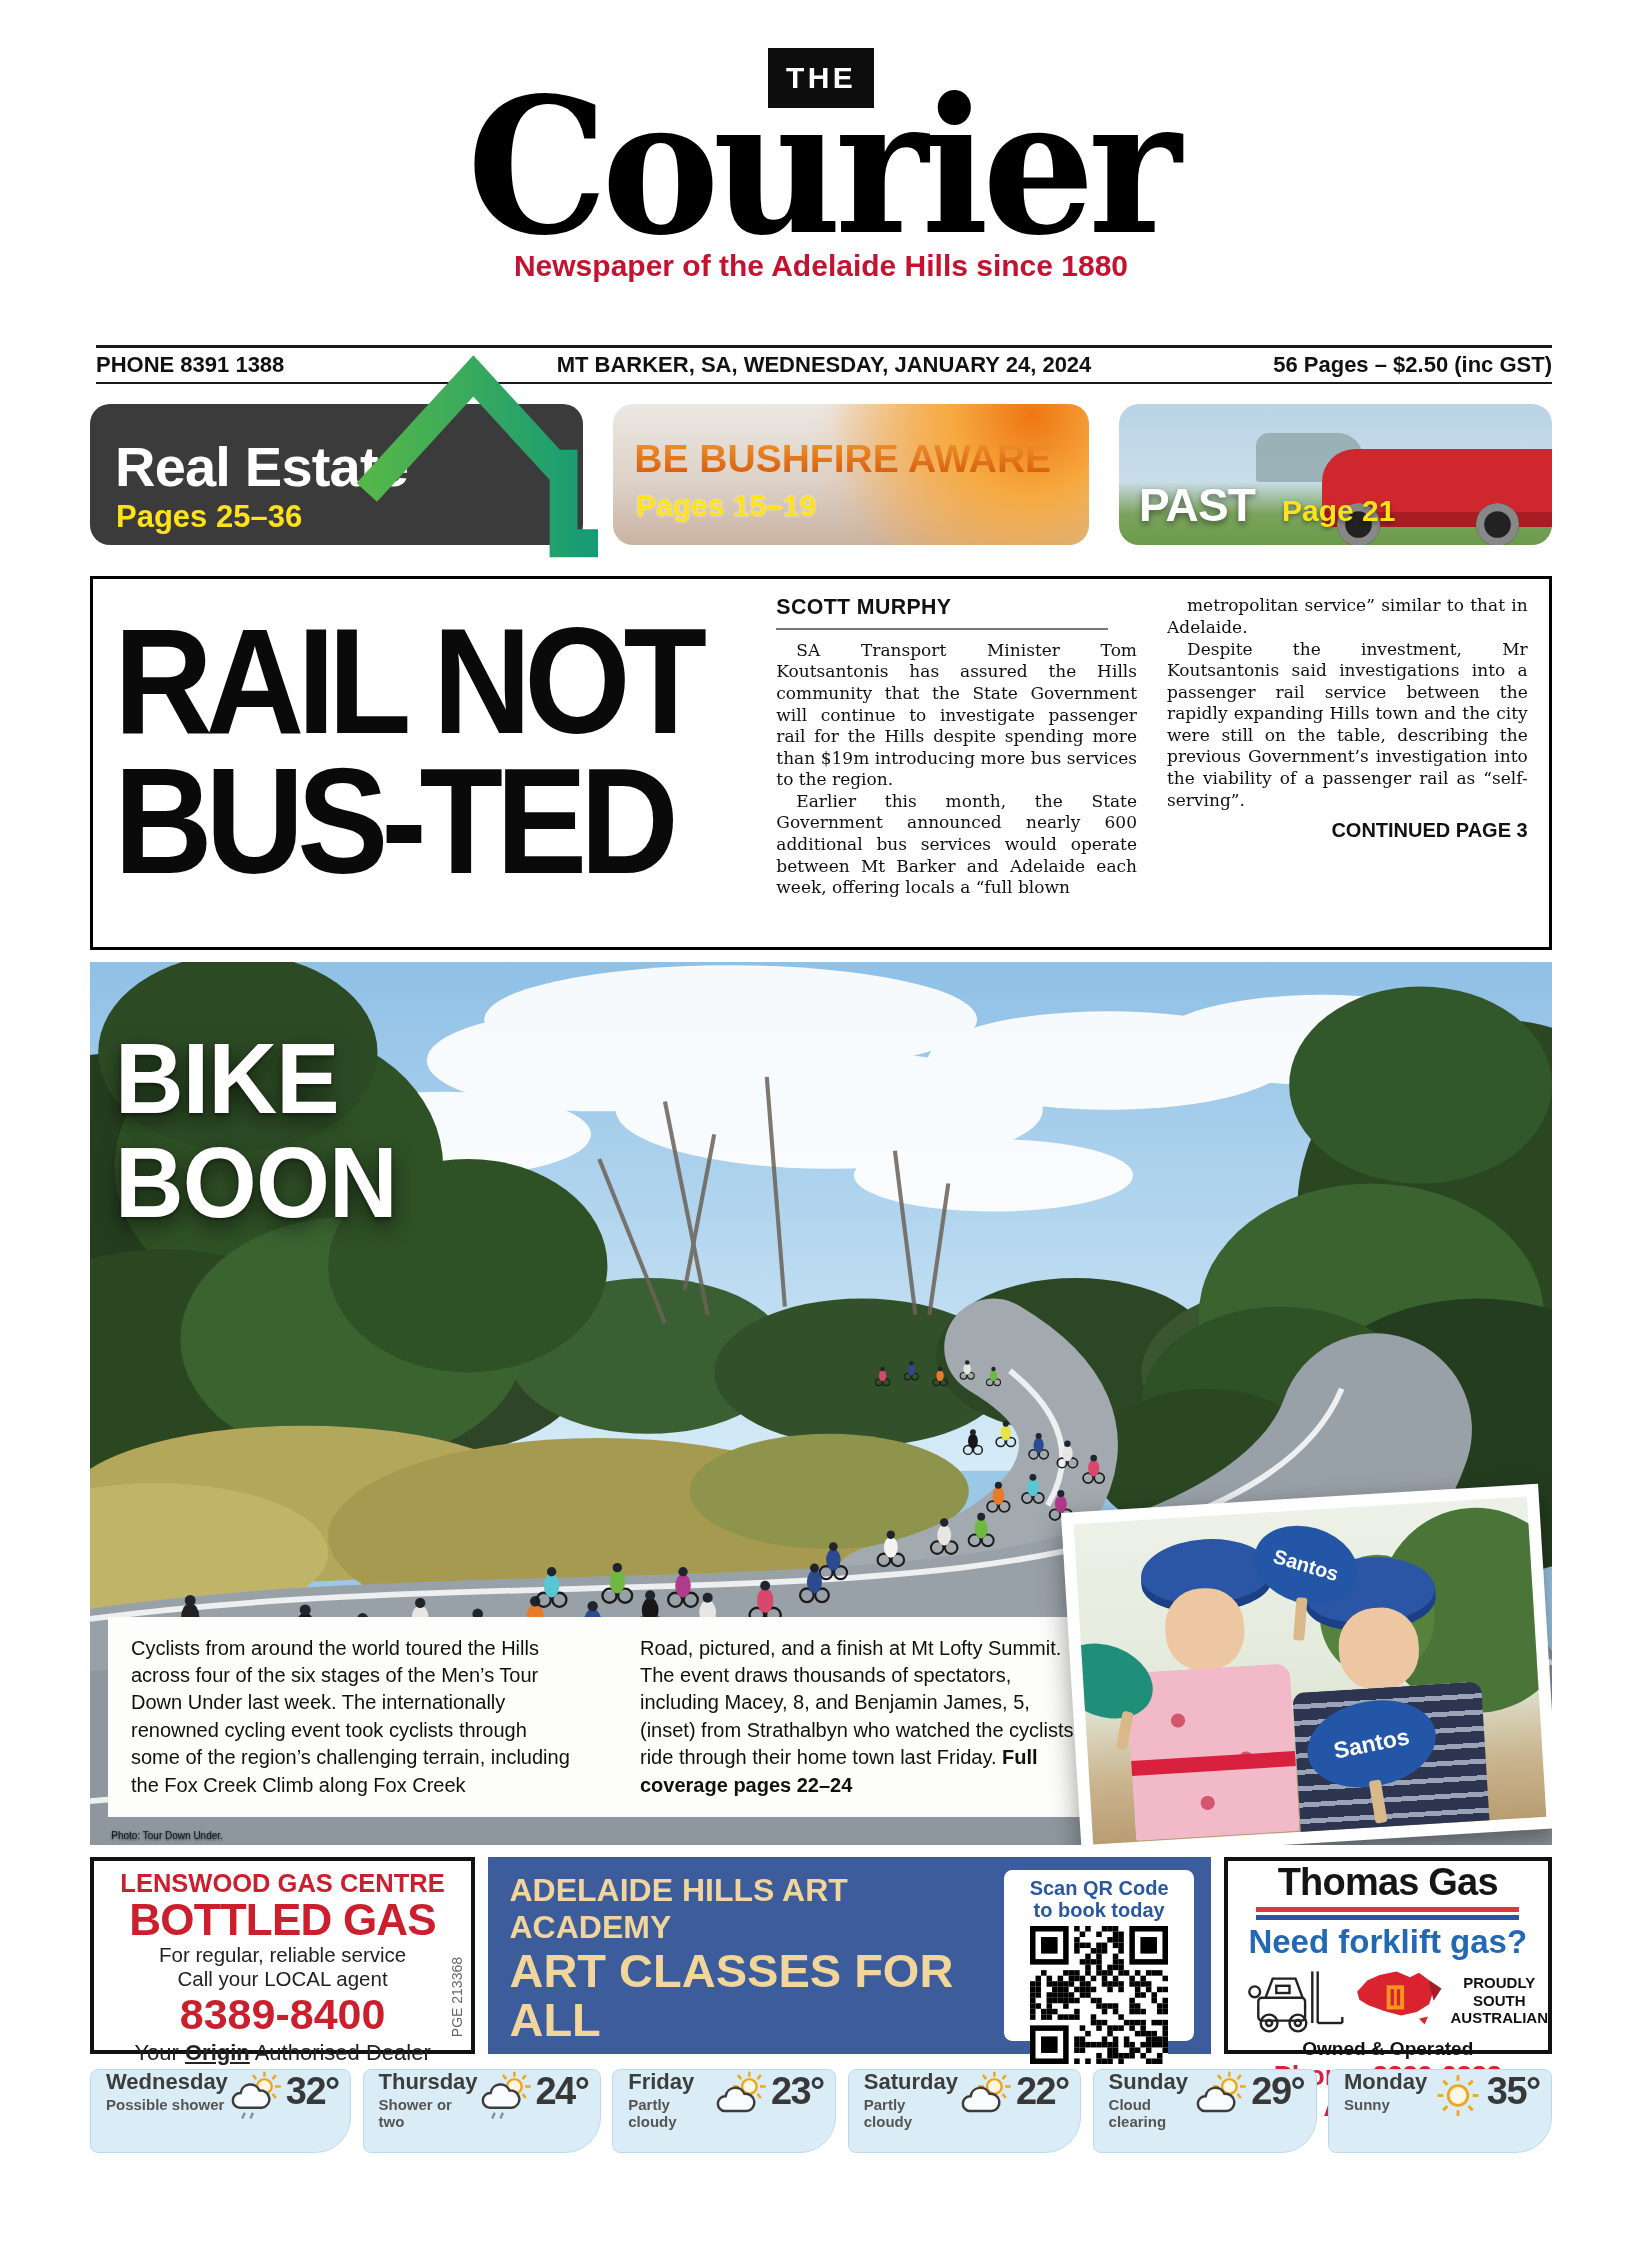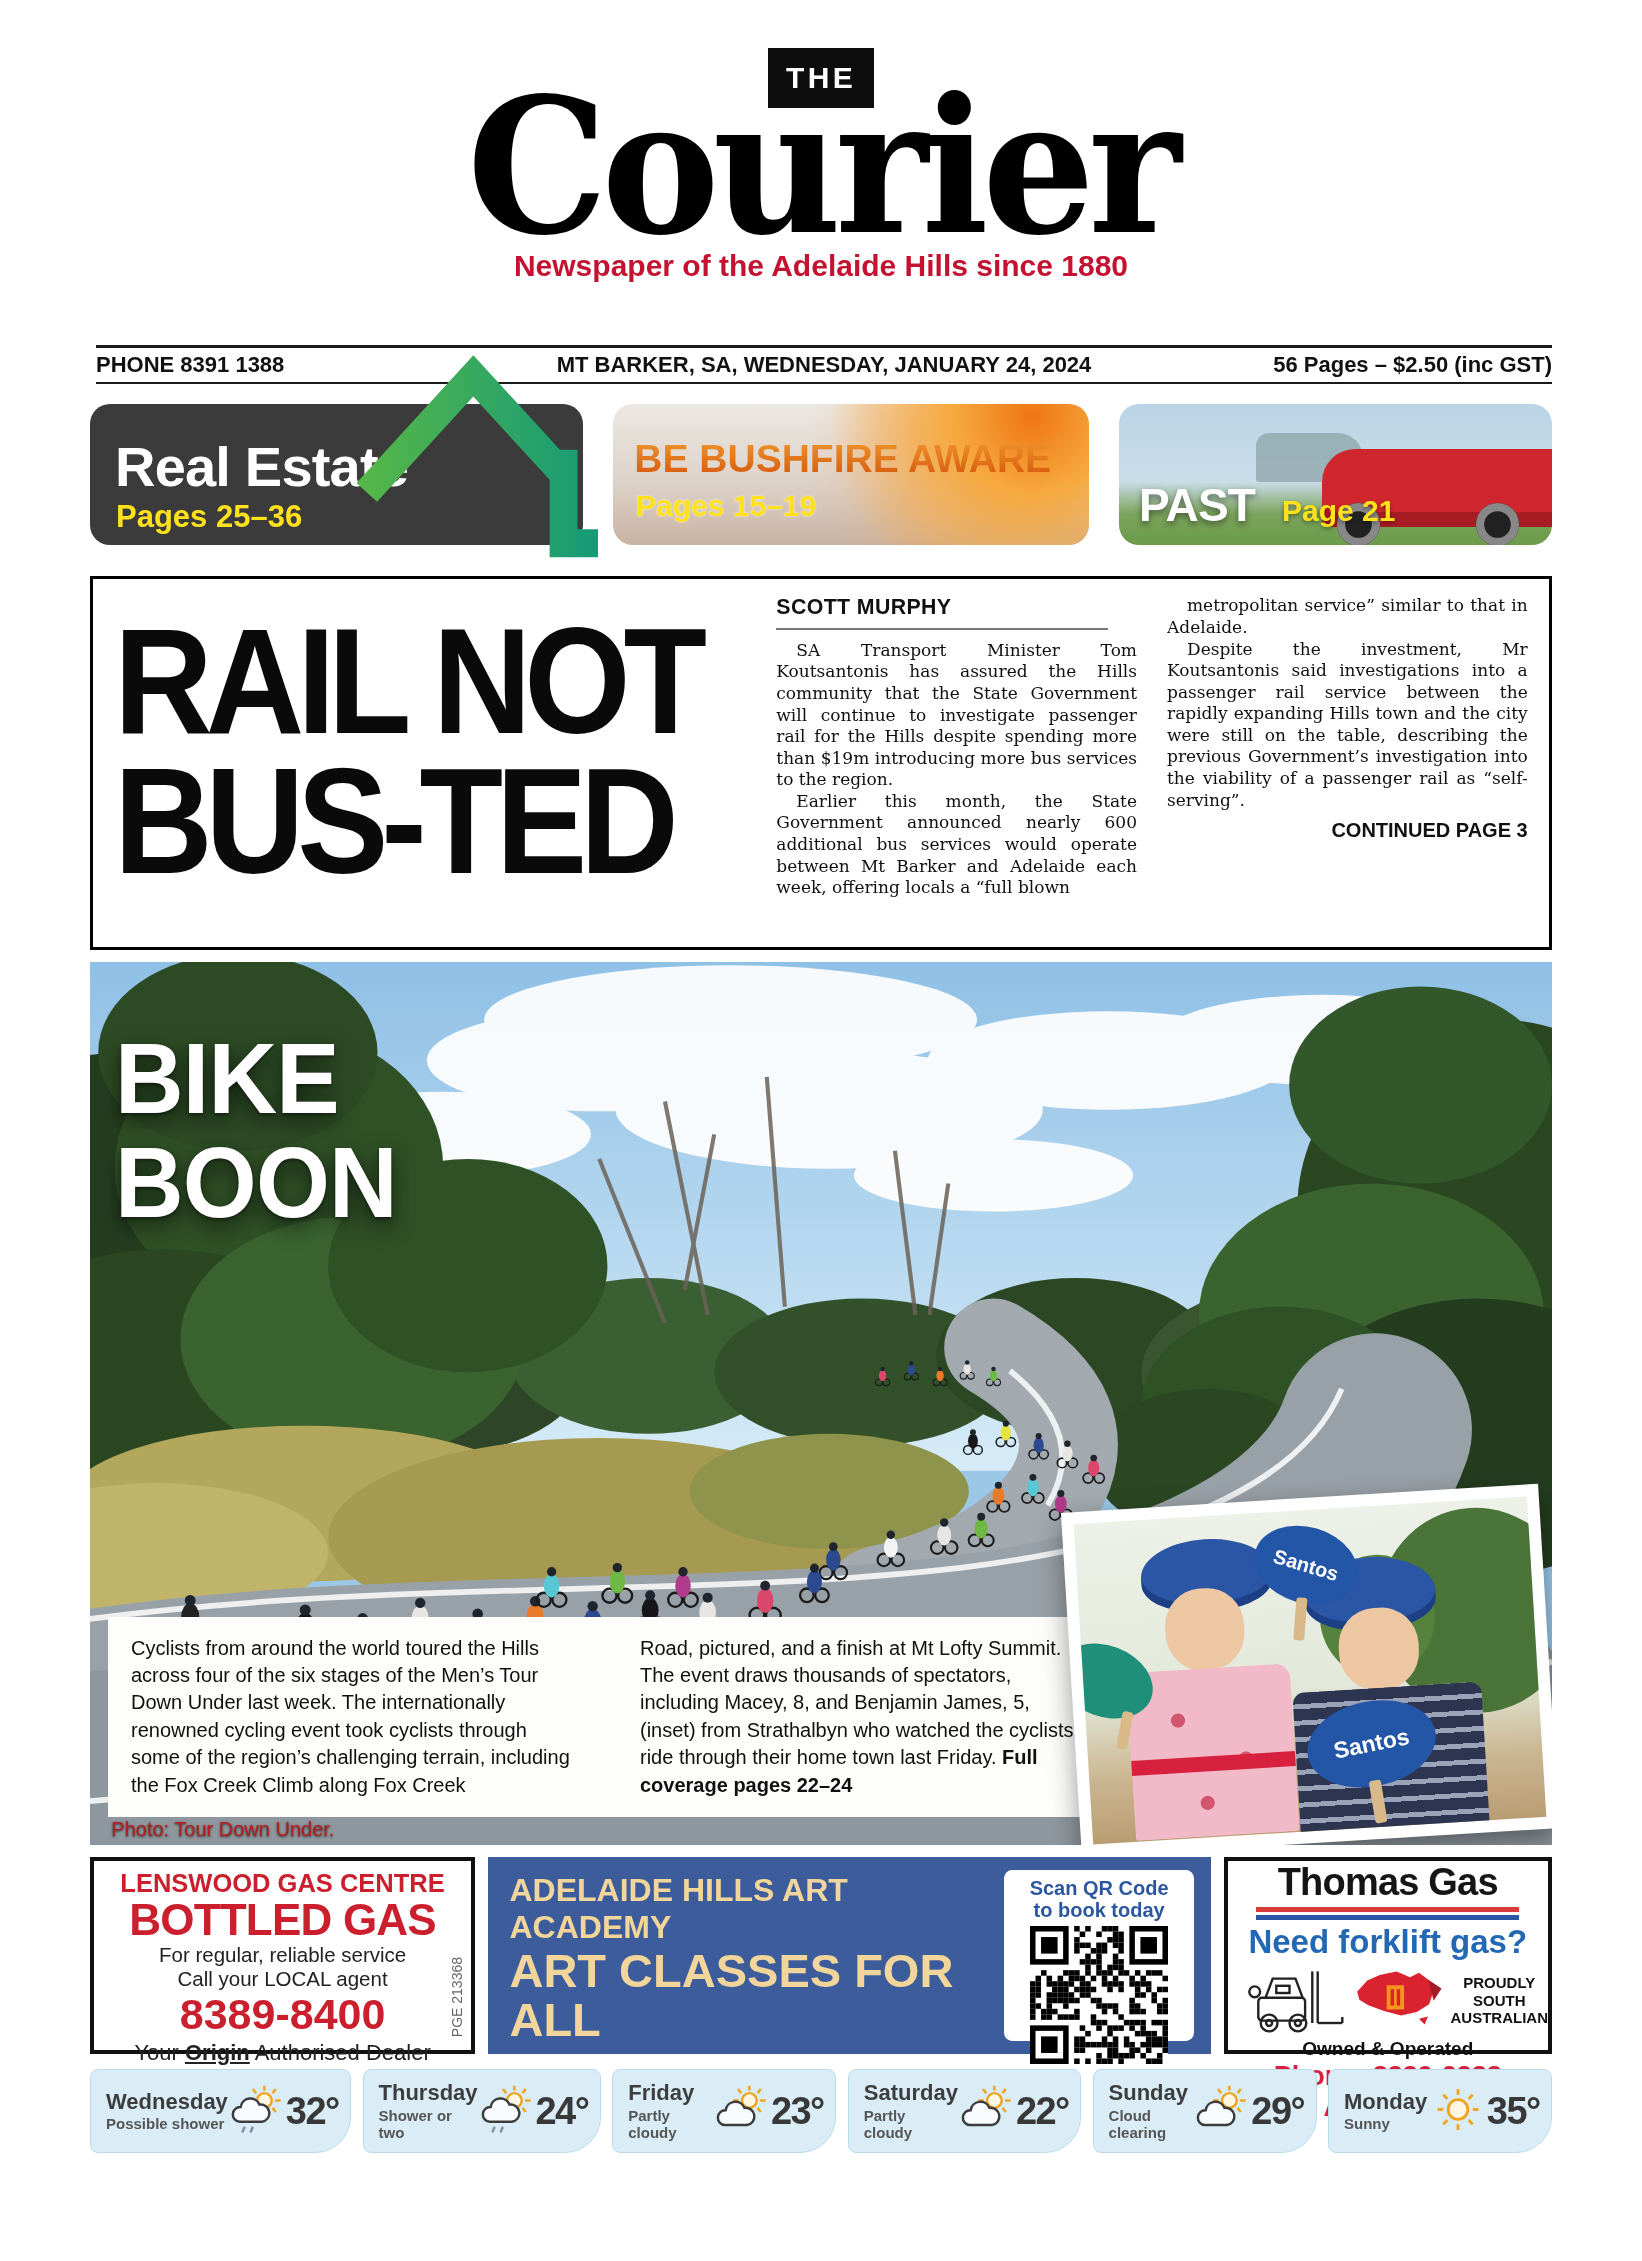"Photo: Tour Down Under." .credit { color: #b91c1c -> #0f172a; font-size: 20px -> 10px }
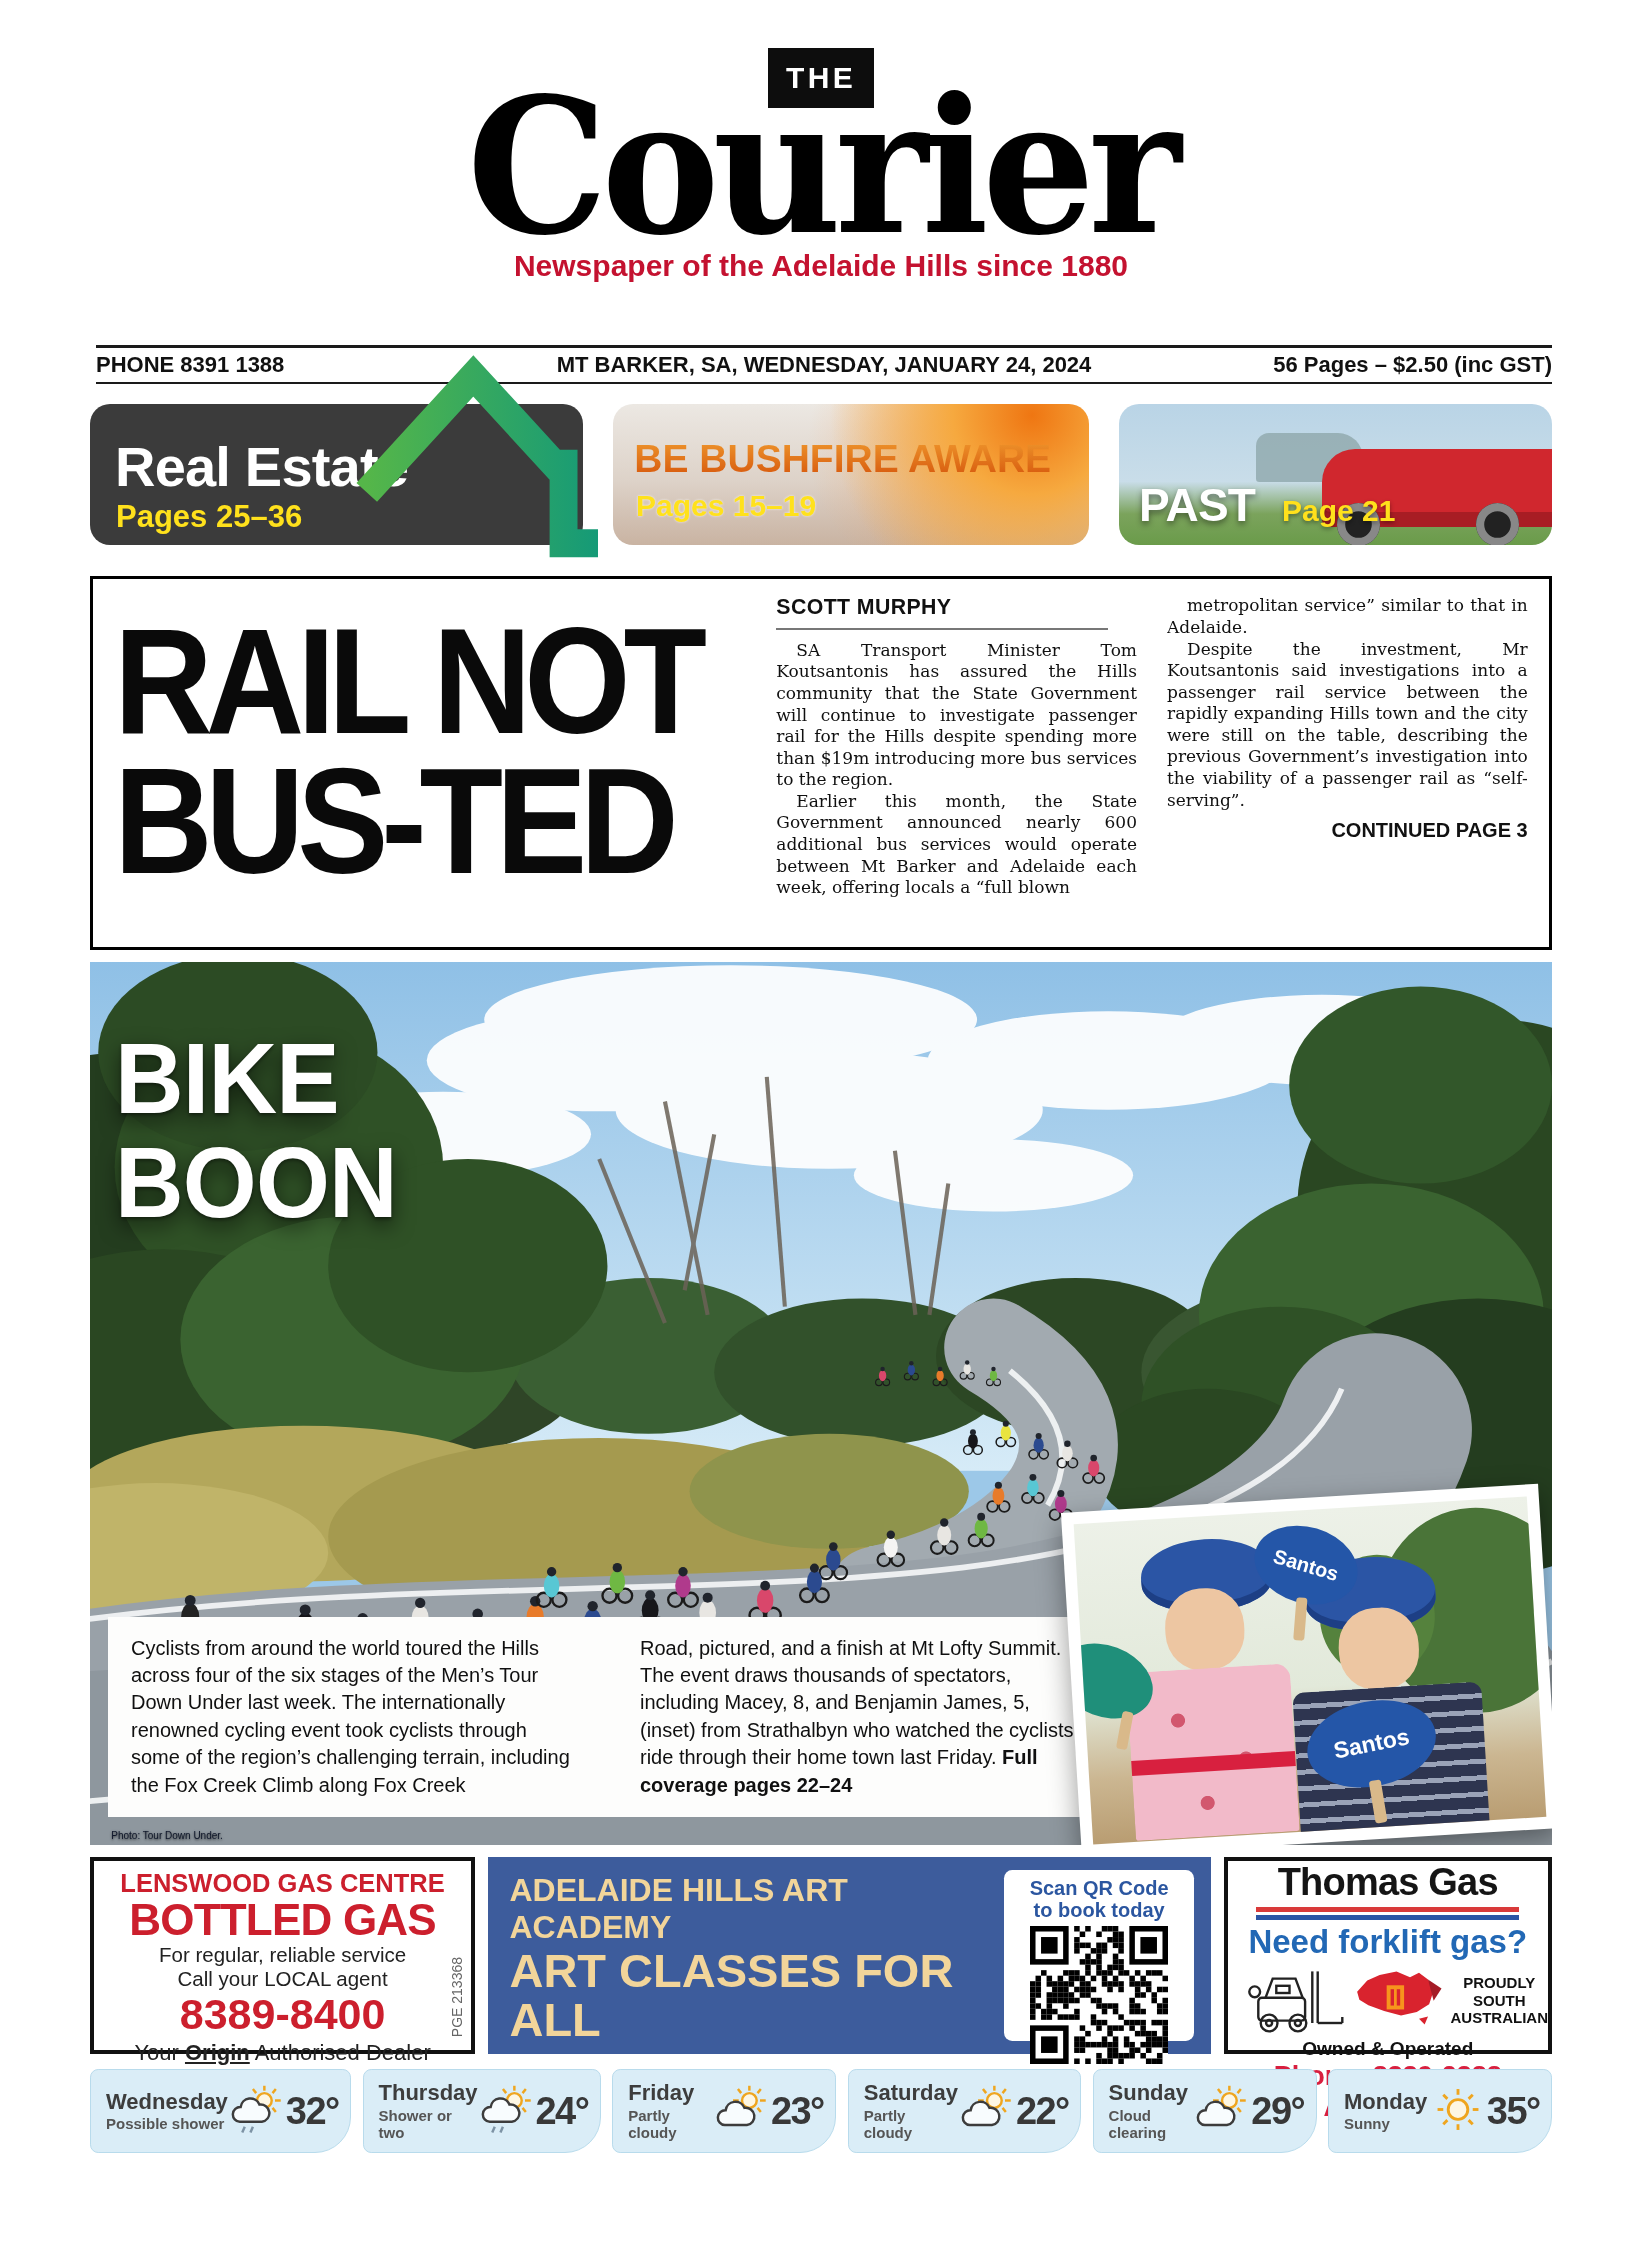"Wednesday" .wcard { align-items: center -> none }
